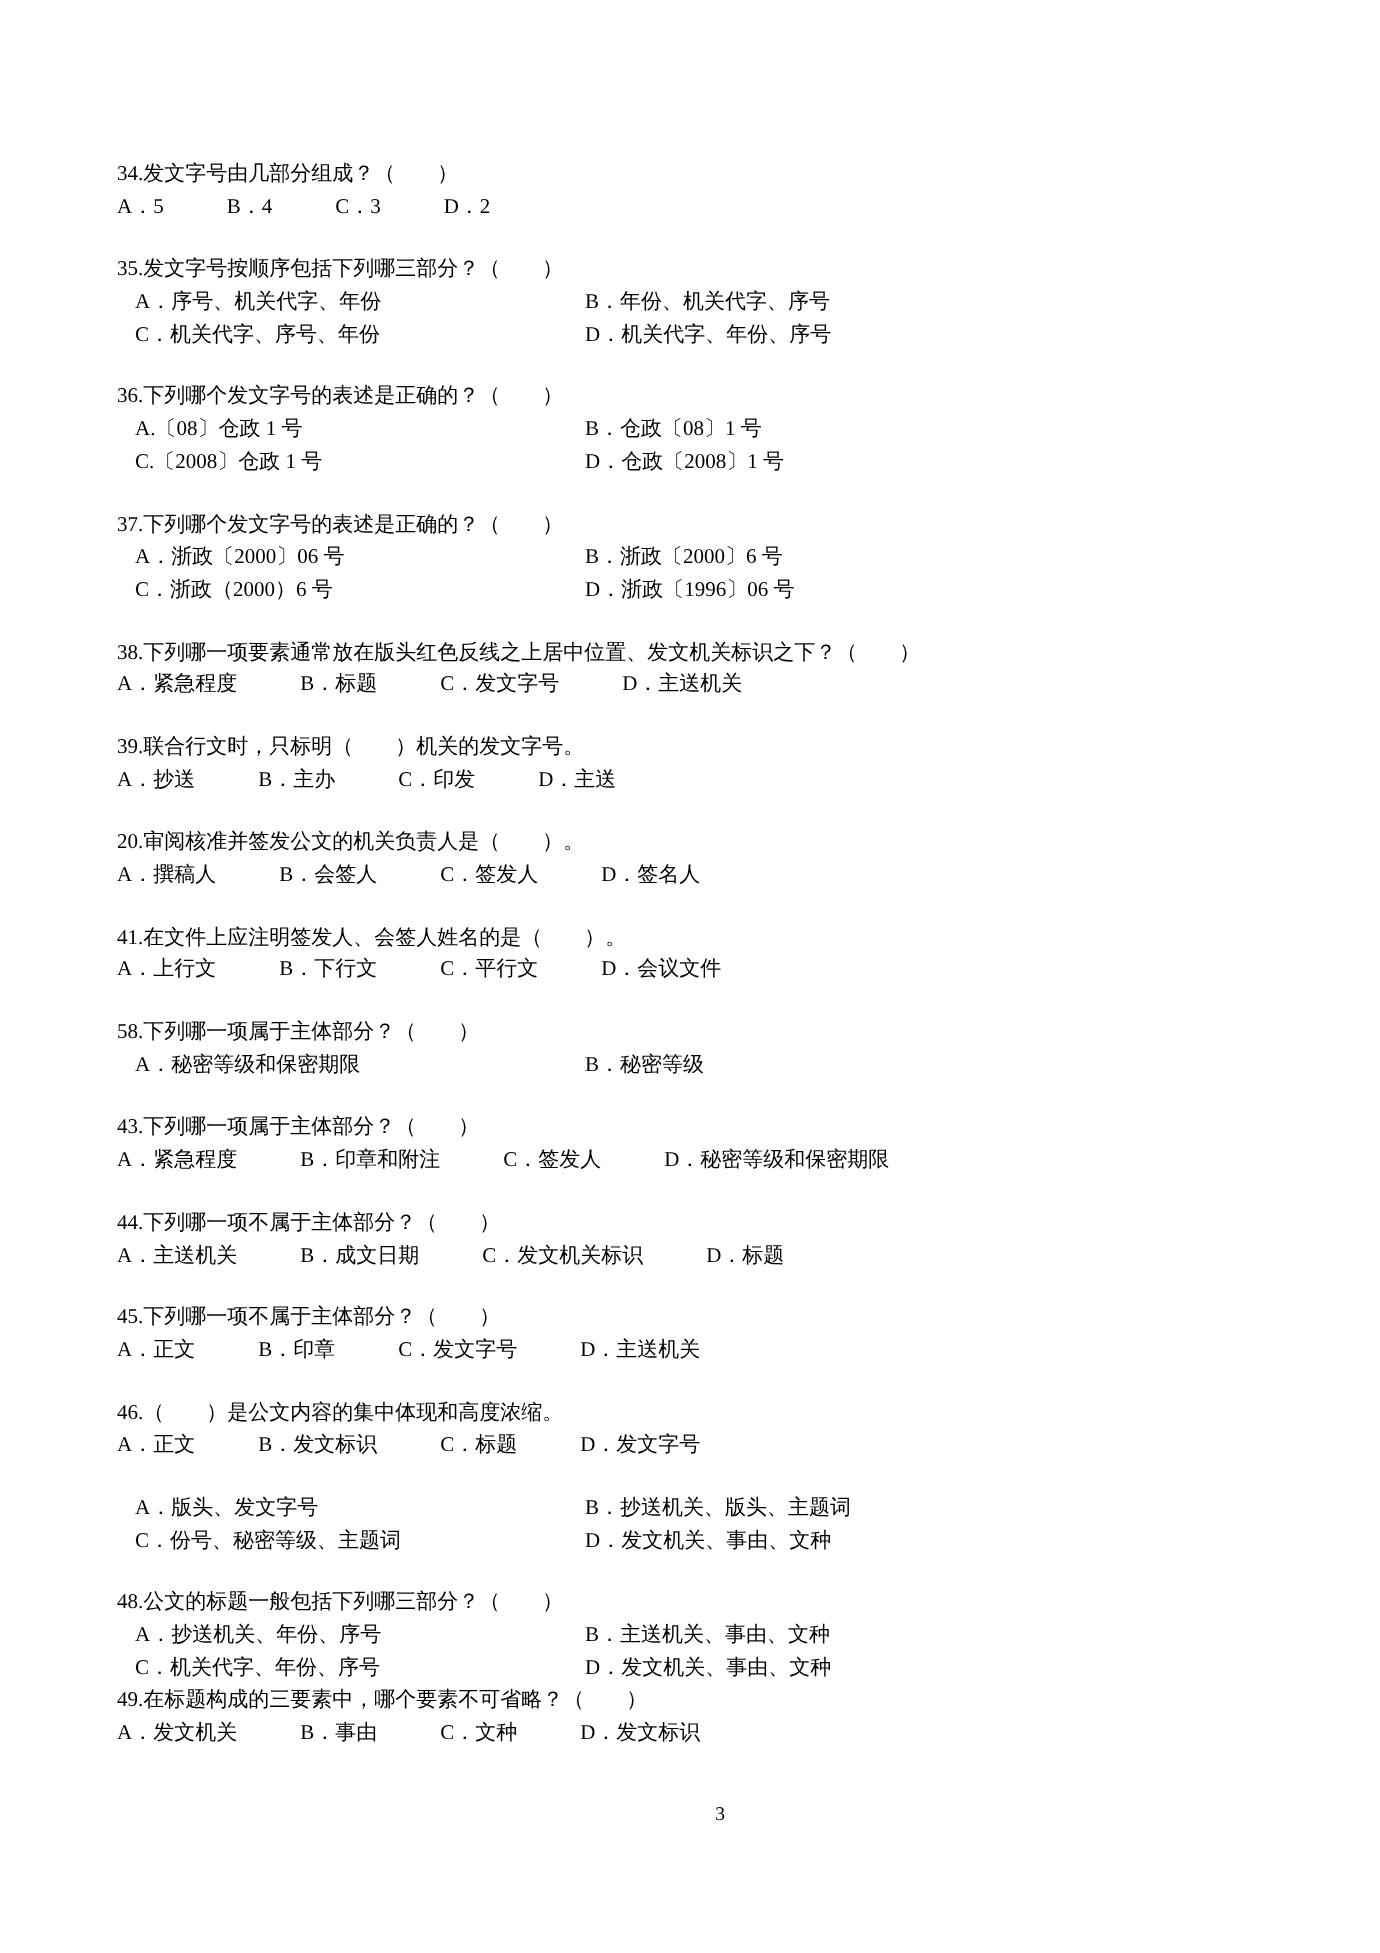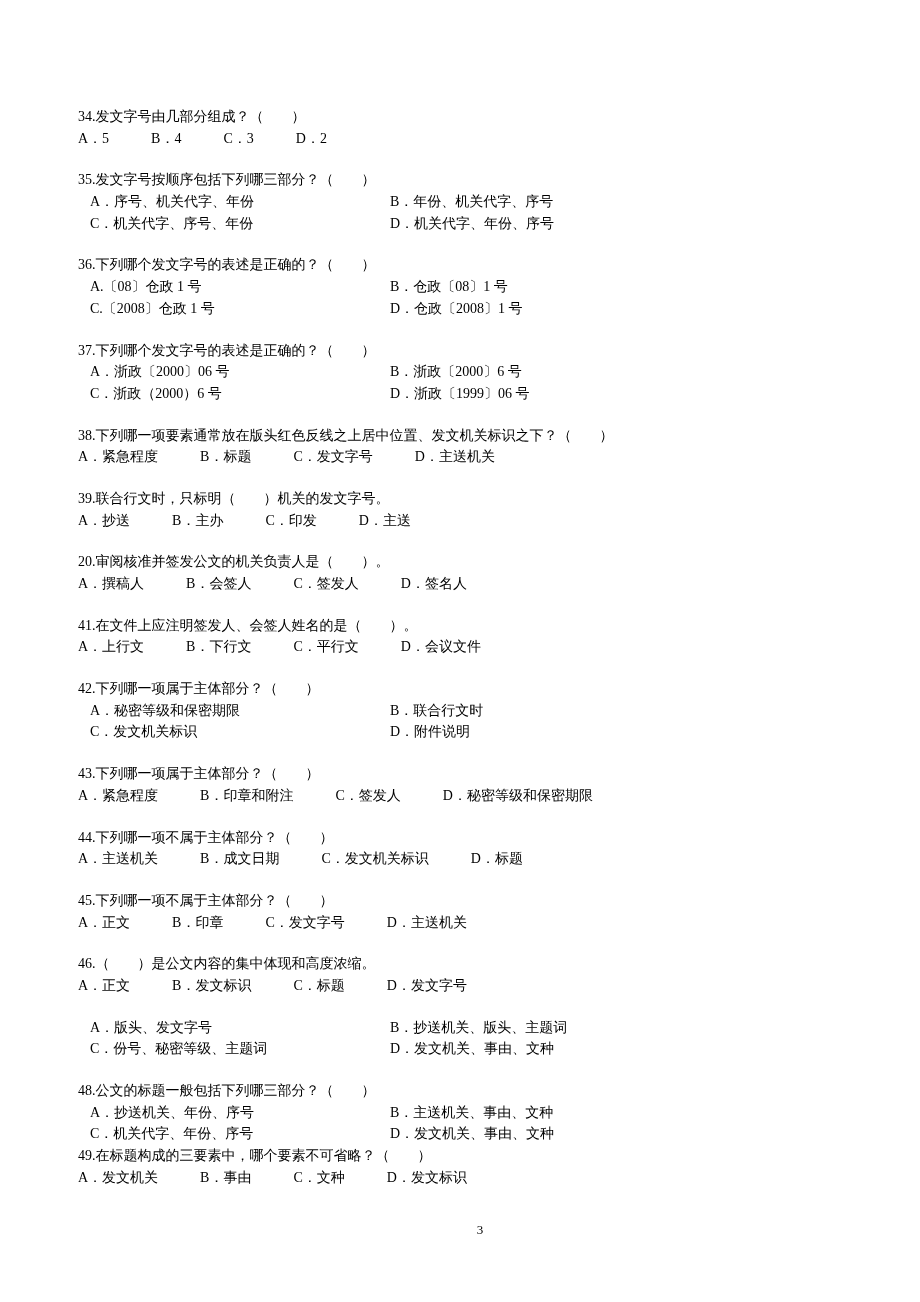"D．浙政〔1999〕06 号" div.col-r { text: 1999 -> 1996 }
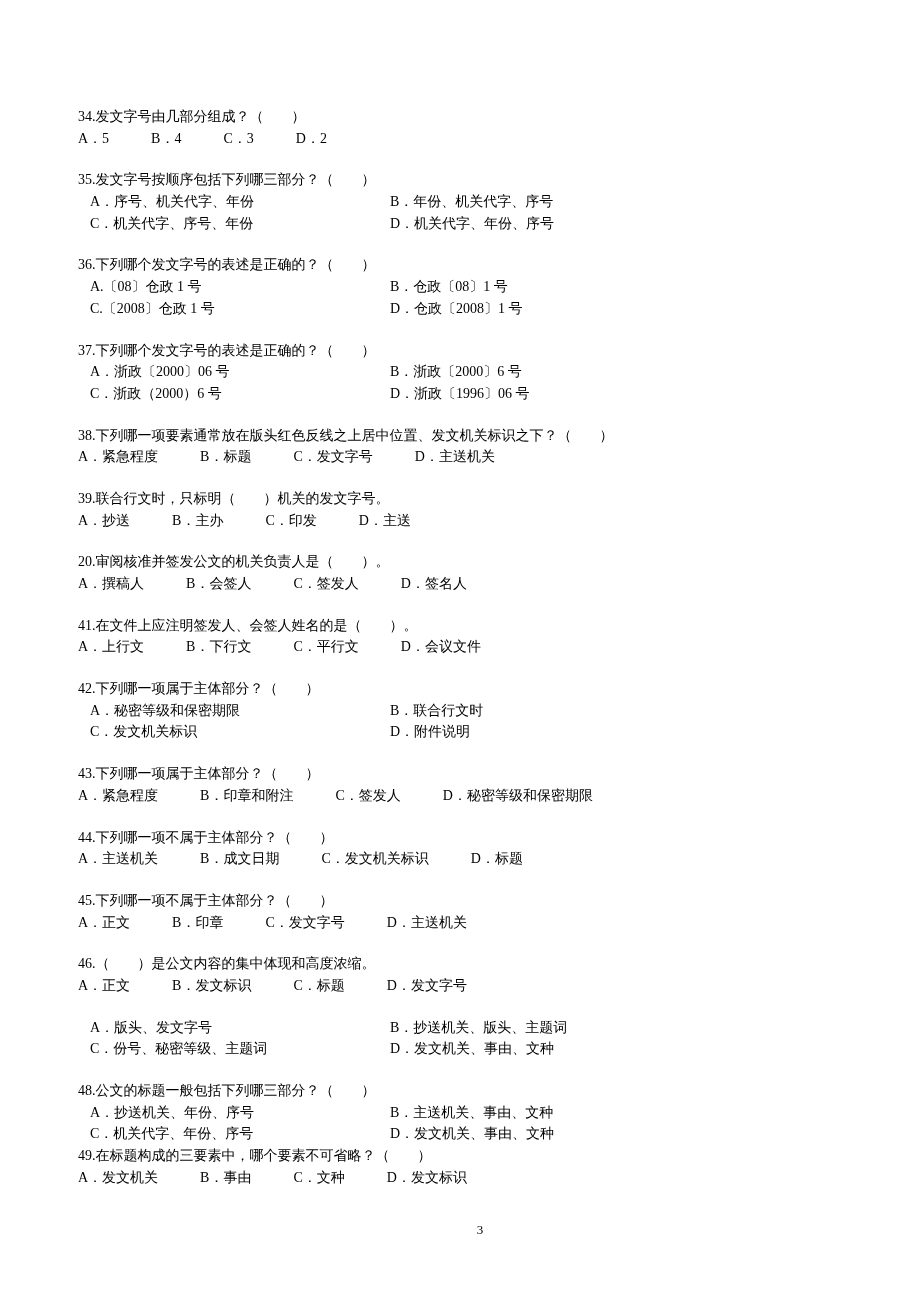"42.下列哪一项属于主体部分？（ ）" div.line { text: 42 -> 58 }
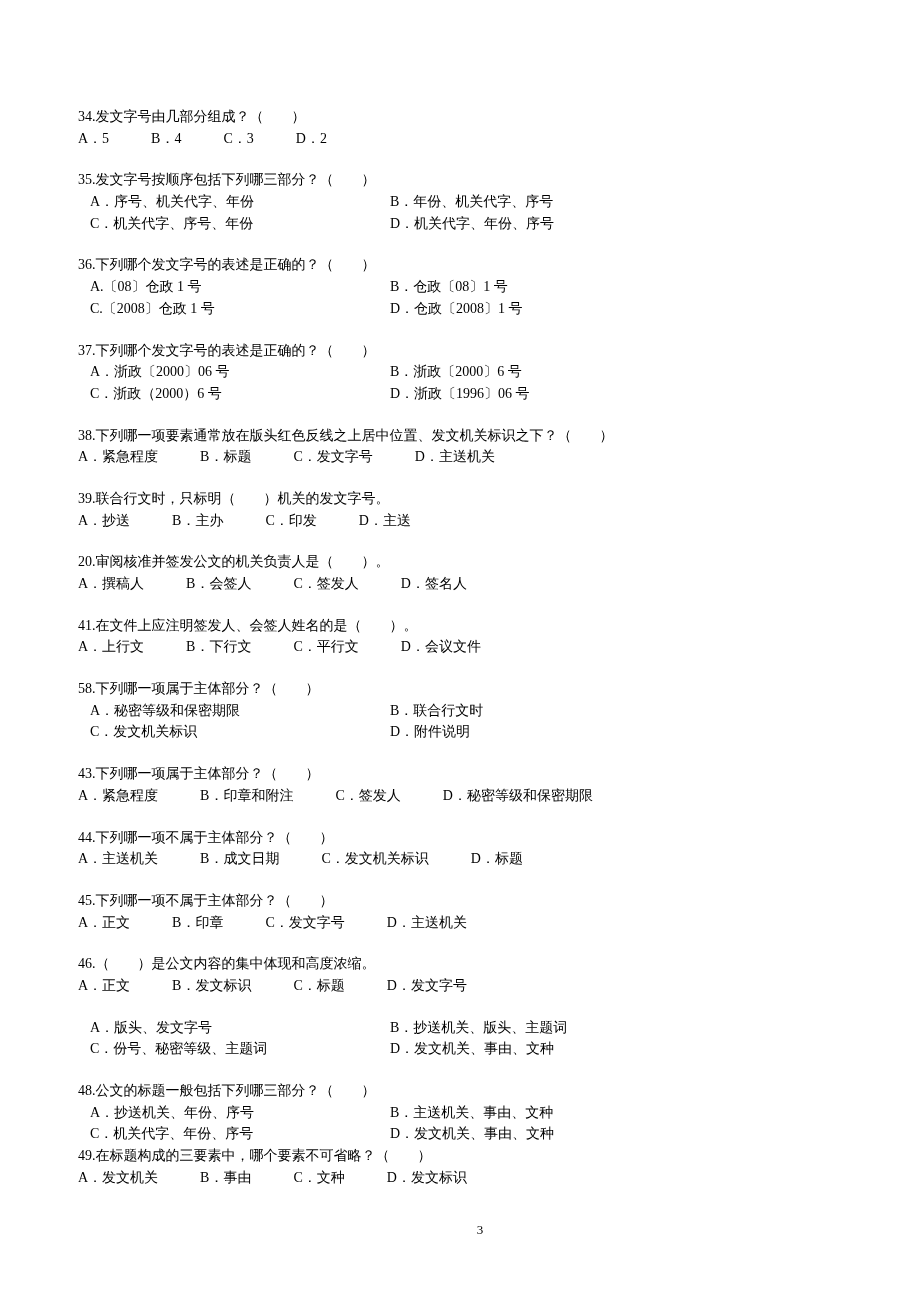"B．联合行文时" div.col-r { text: 联合行文时 -> 秘密等级 }
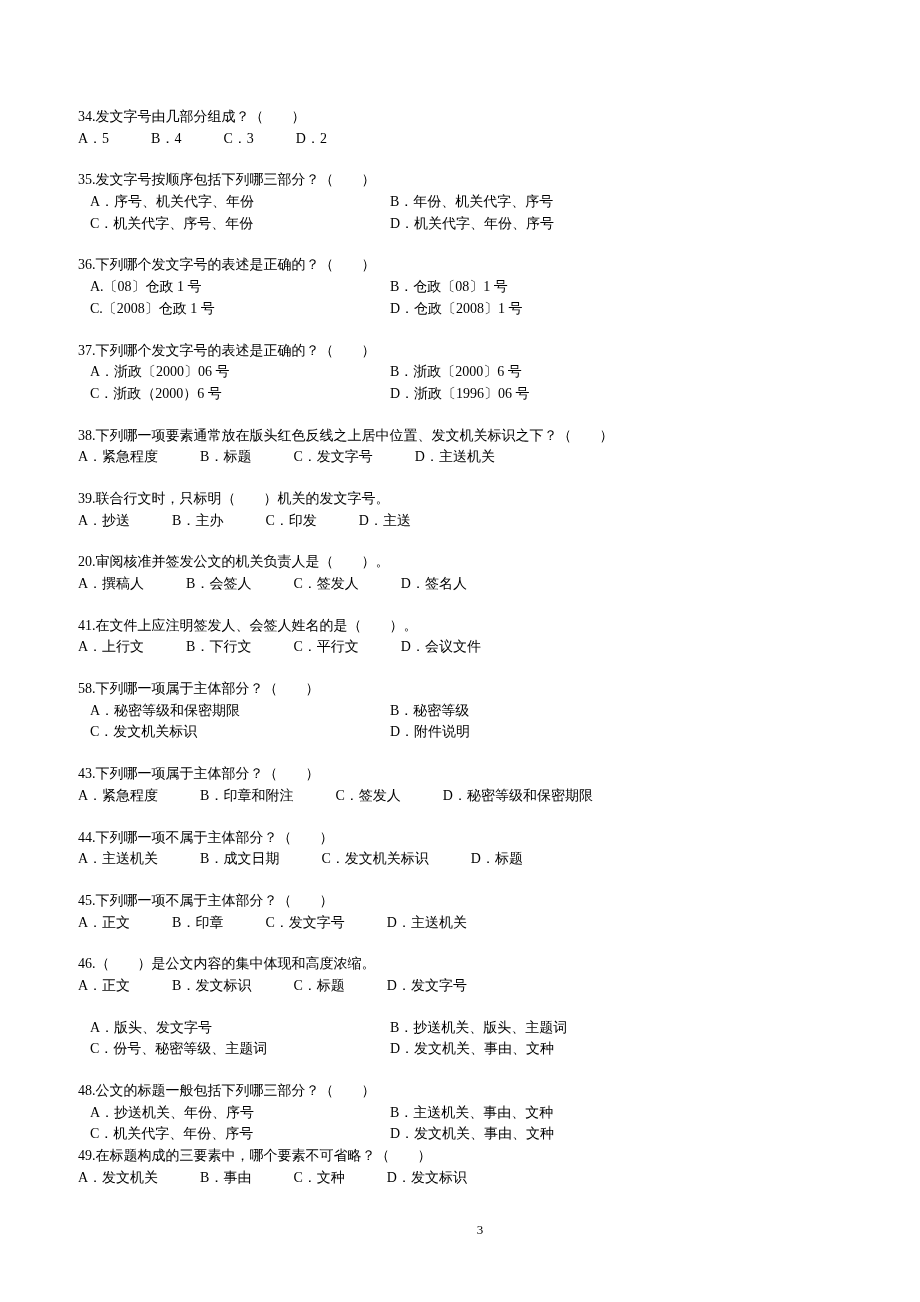"C．发文机关标识" div.two-col { html: <div> <div>C．发文机关标识</div> <div>D．附件说明</div> </div> -> none }
